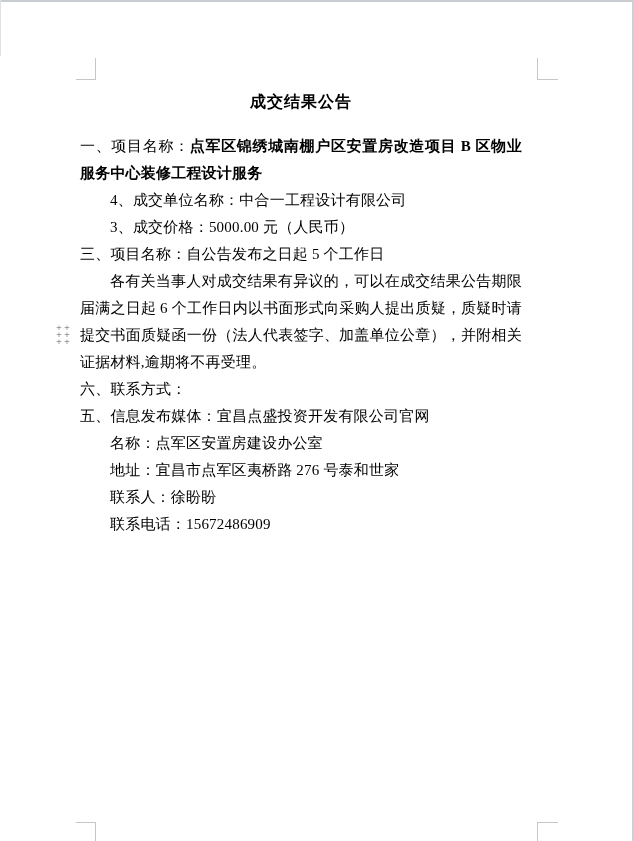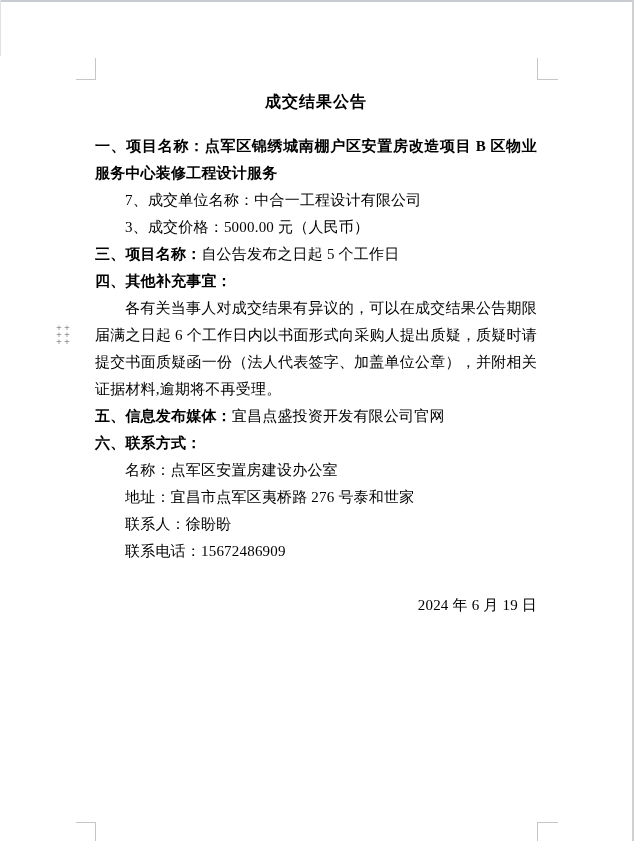"成交结果公告" .doc { left: 95px -> 80px }
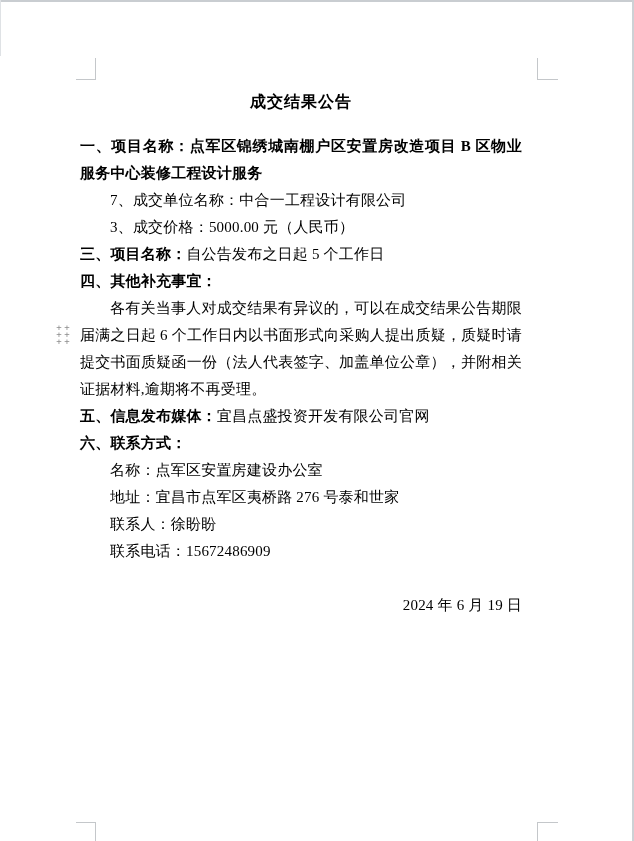"一、项目名称：" .label { font-weight: bold -> normal }
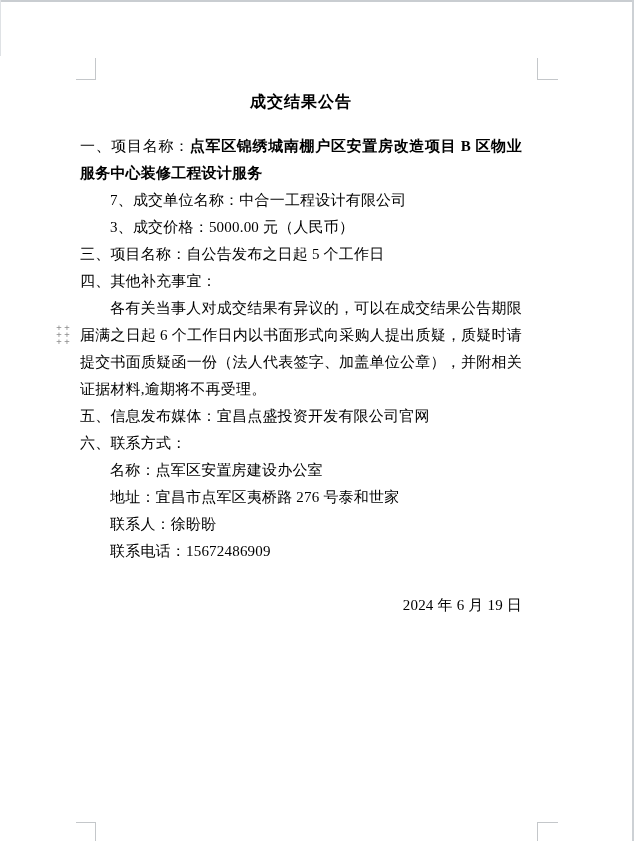"7、成交单位名称：中合一工程设计有限公司" span { text: 7 -> 4 }
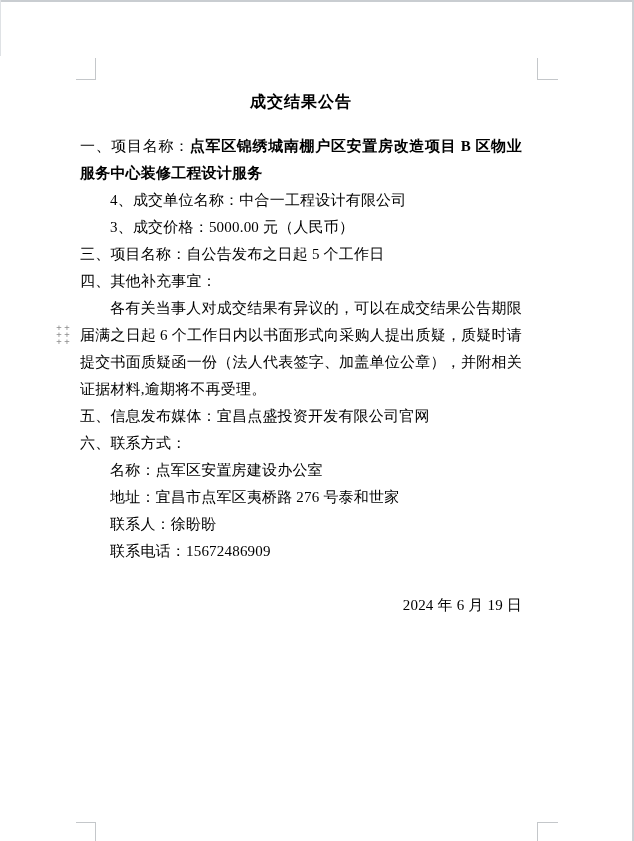"四、其他补充事宜：" p { html: <p><span>四、其他补充事宜：</span><span></span></p> -> none }
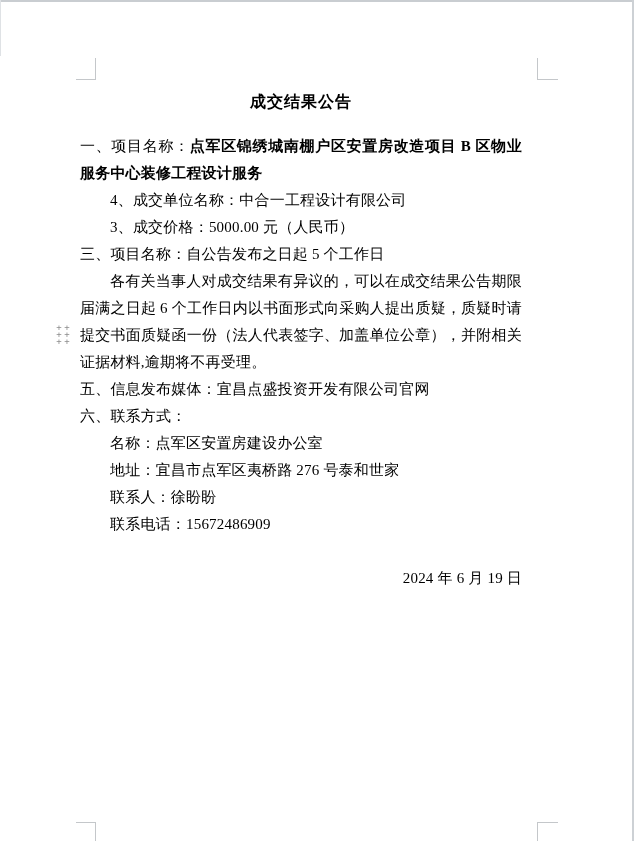"五、信息发布媒体：宜昌点盛投资开发有限公司官网" p { order: before "六、联系方式：" -> after "六、联系方式：" }
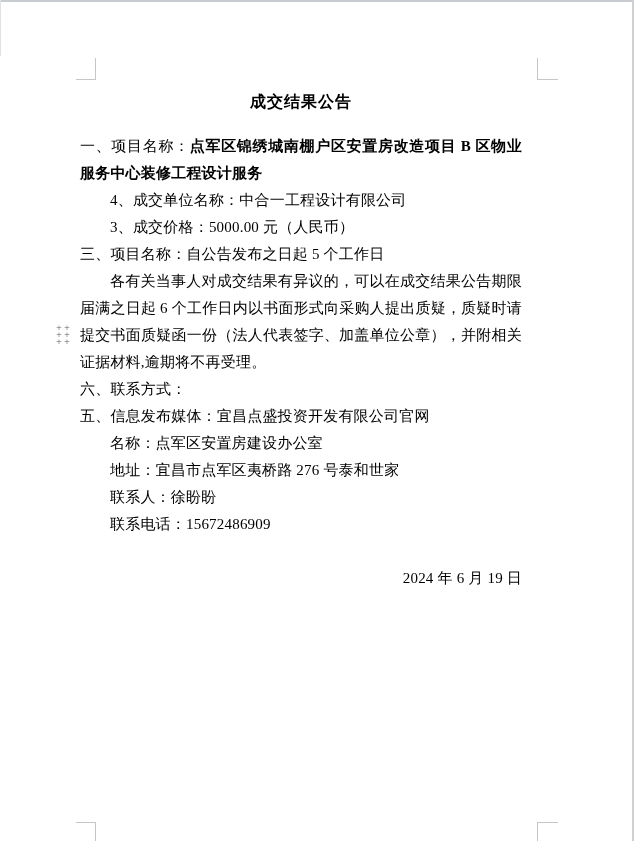"2024 年 6 月 19" p.date-line { html: <p>2024 年 6 月 19 日</p> -> none }
